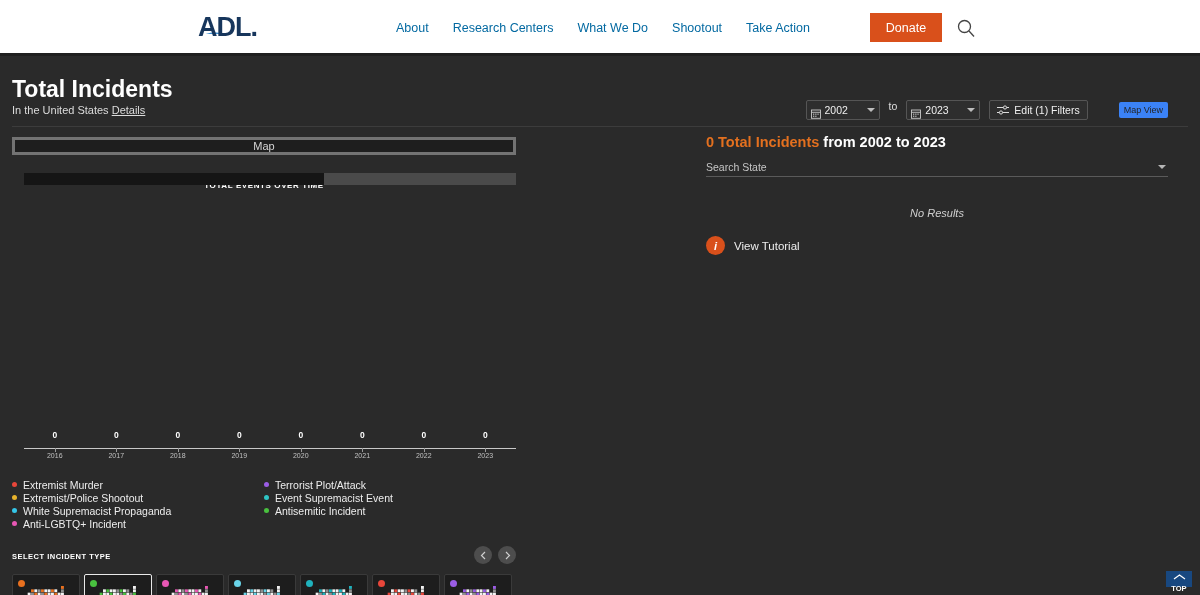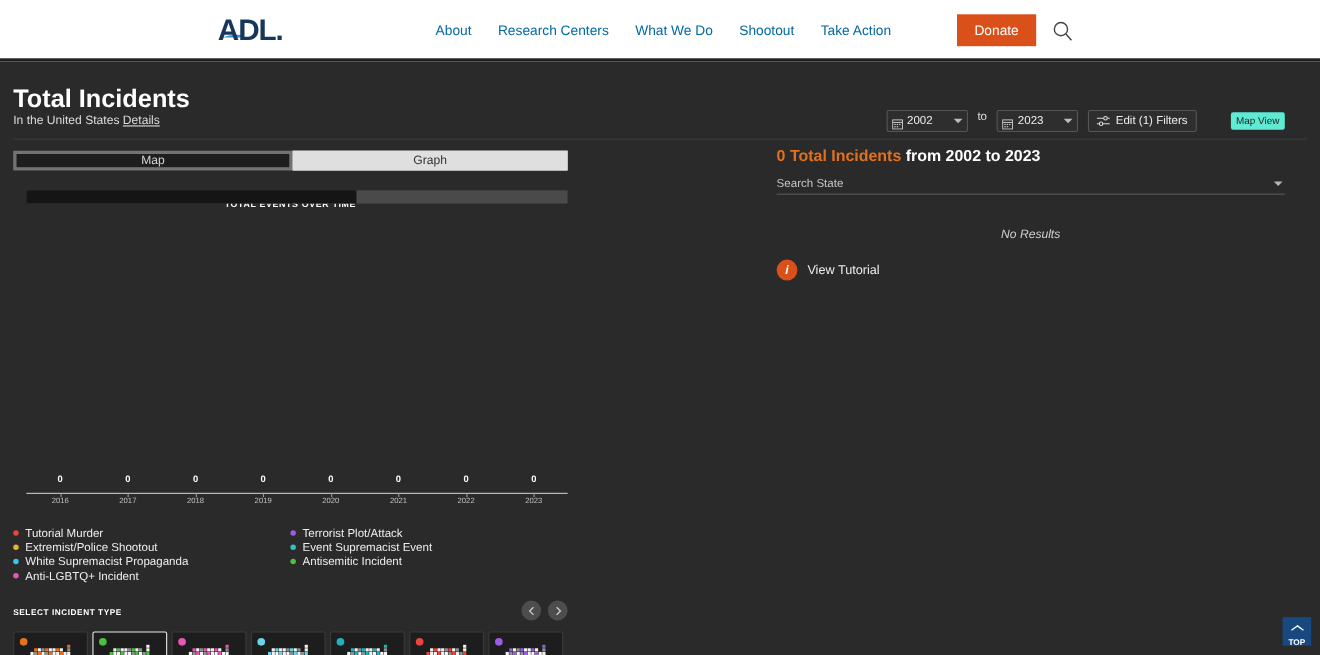"Map View" .map-view-badge { background: #5eead4 -> #3b82f6 }
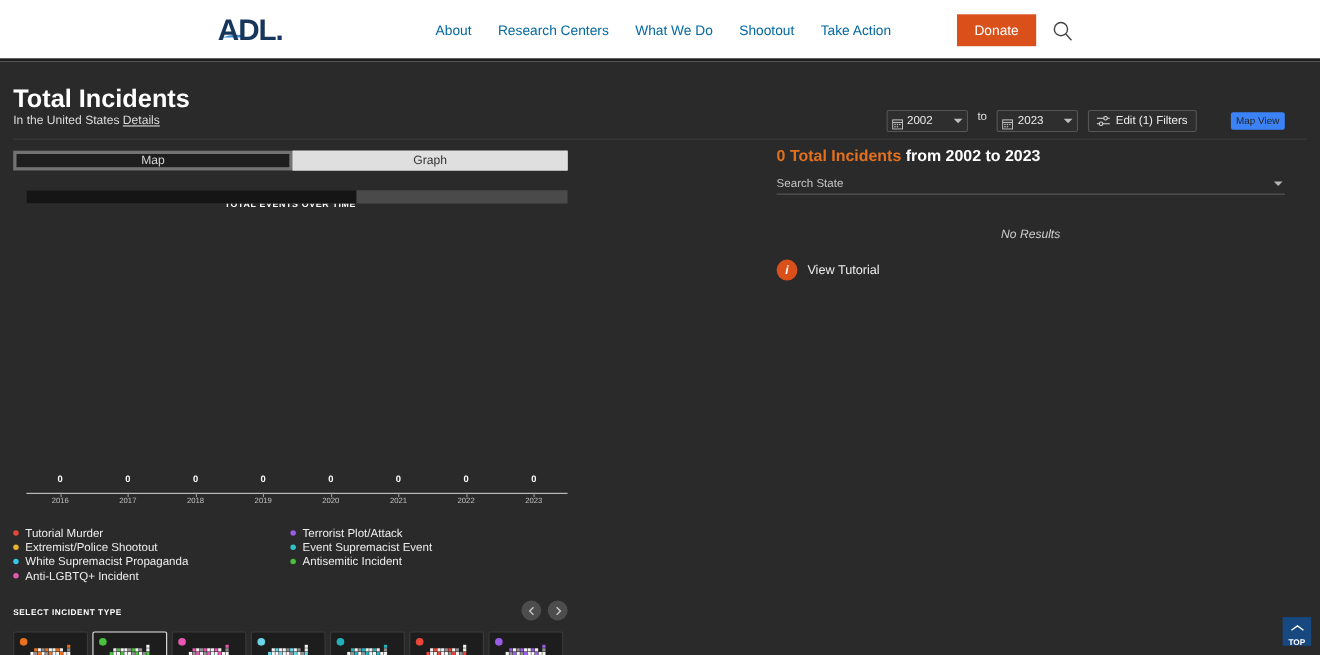"Graph" div.tab { html: <div>Graph</div> -> none }
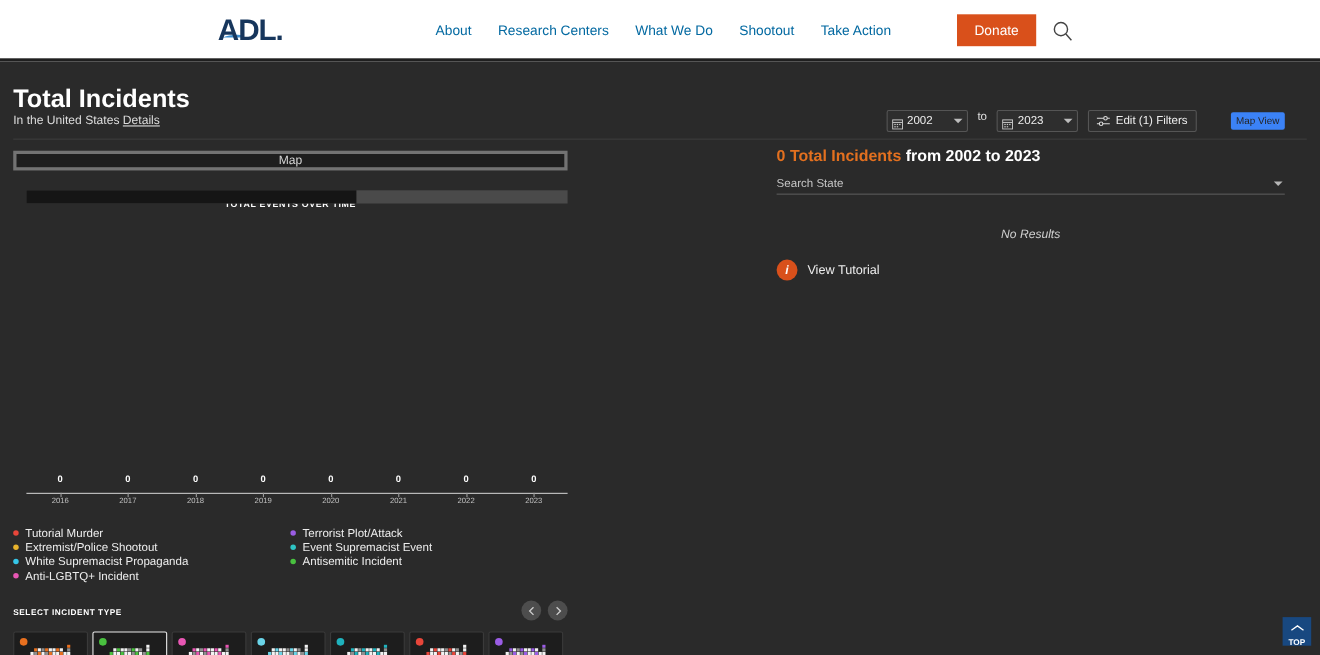"Tutorial Murder" span.lg-txt { text: Tutorial -> Extremist }
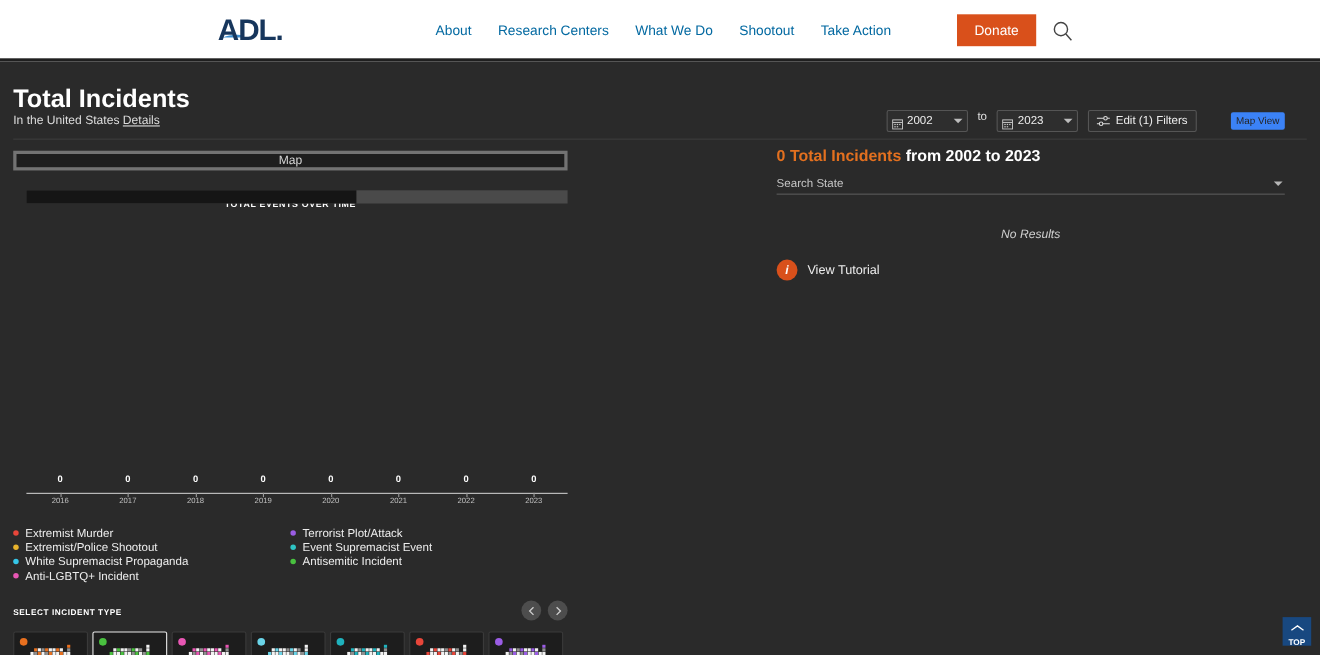"TOP" .to-top { height: 26px -> 16px }
